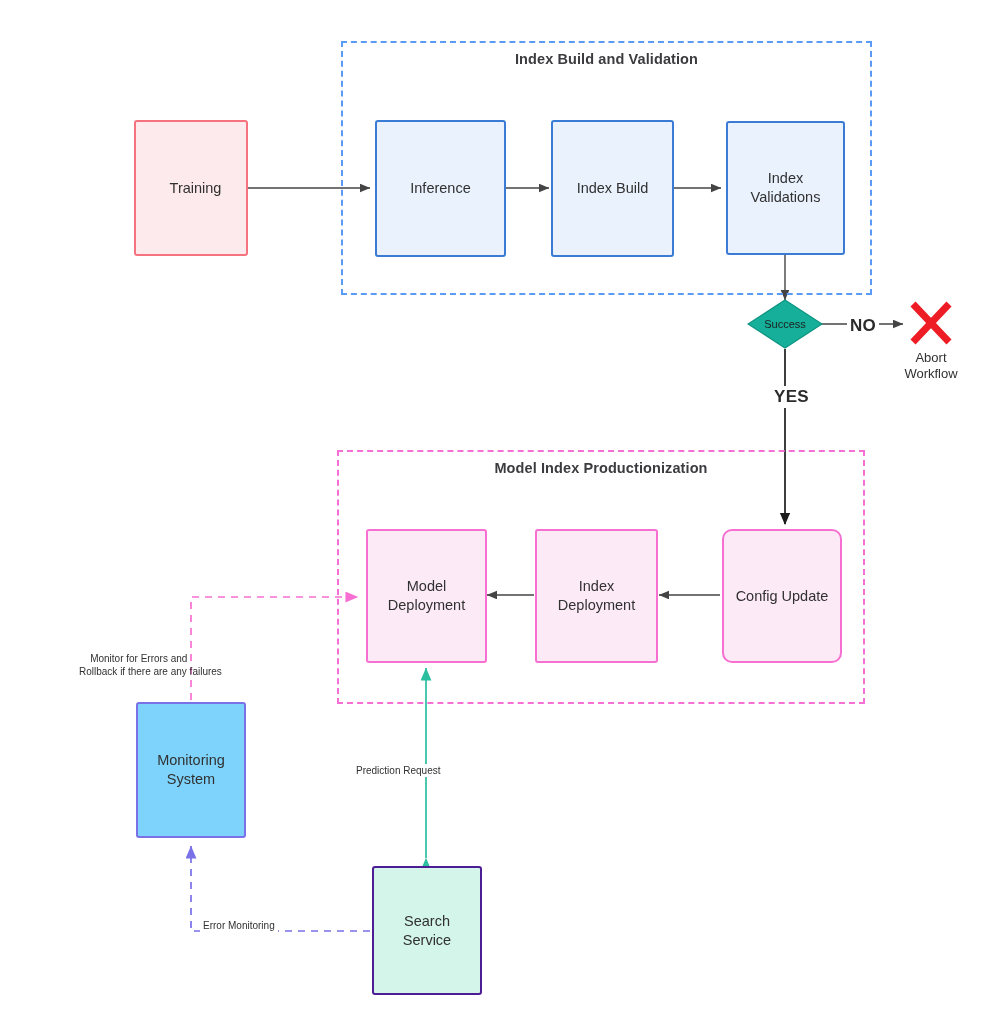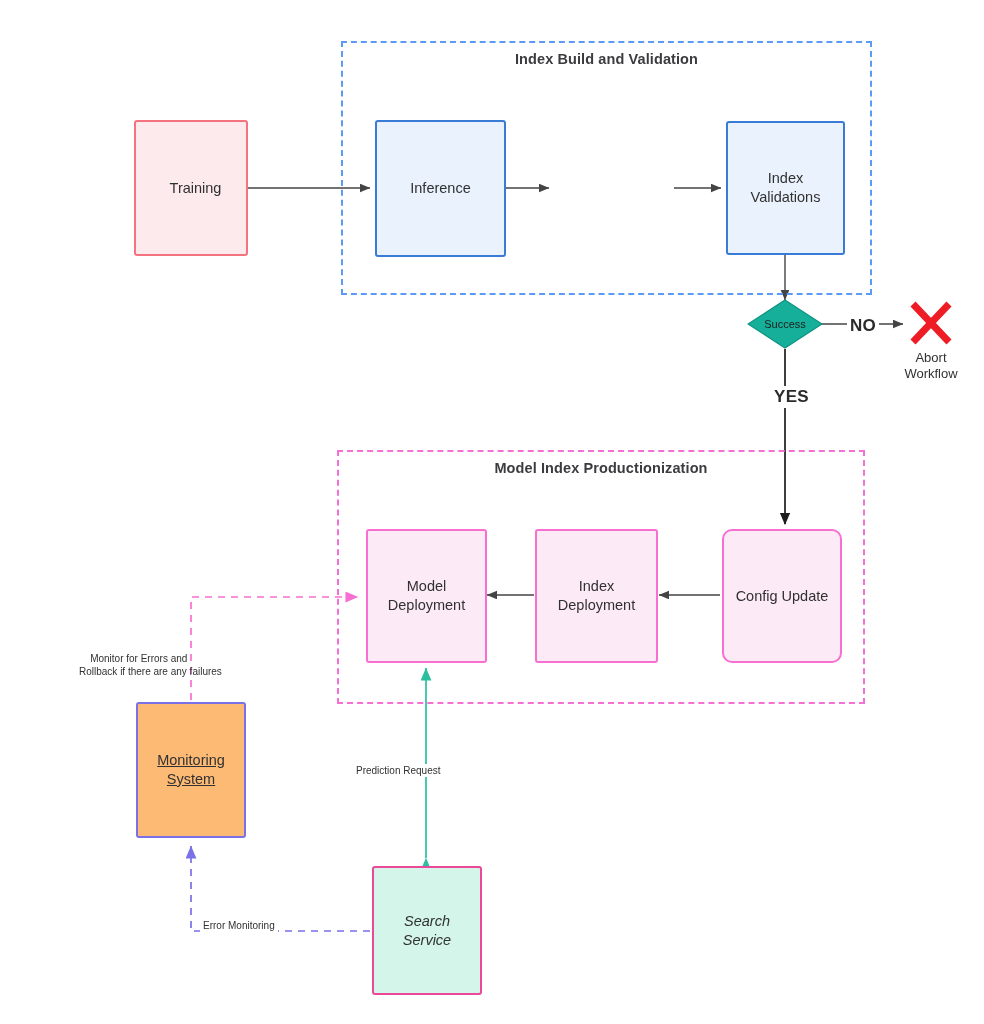"Index Build" div.node { html: none -> <div> <span>Index Build</span> </div> }
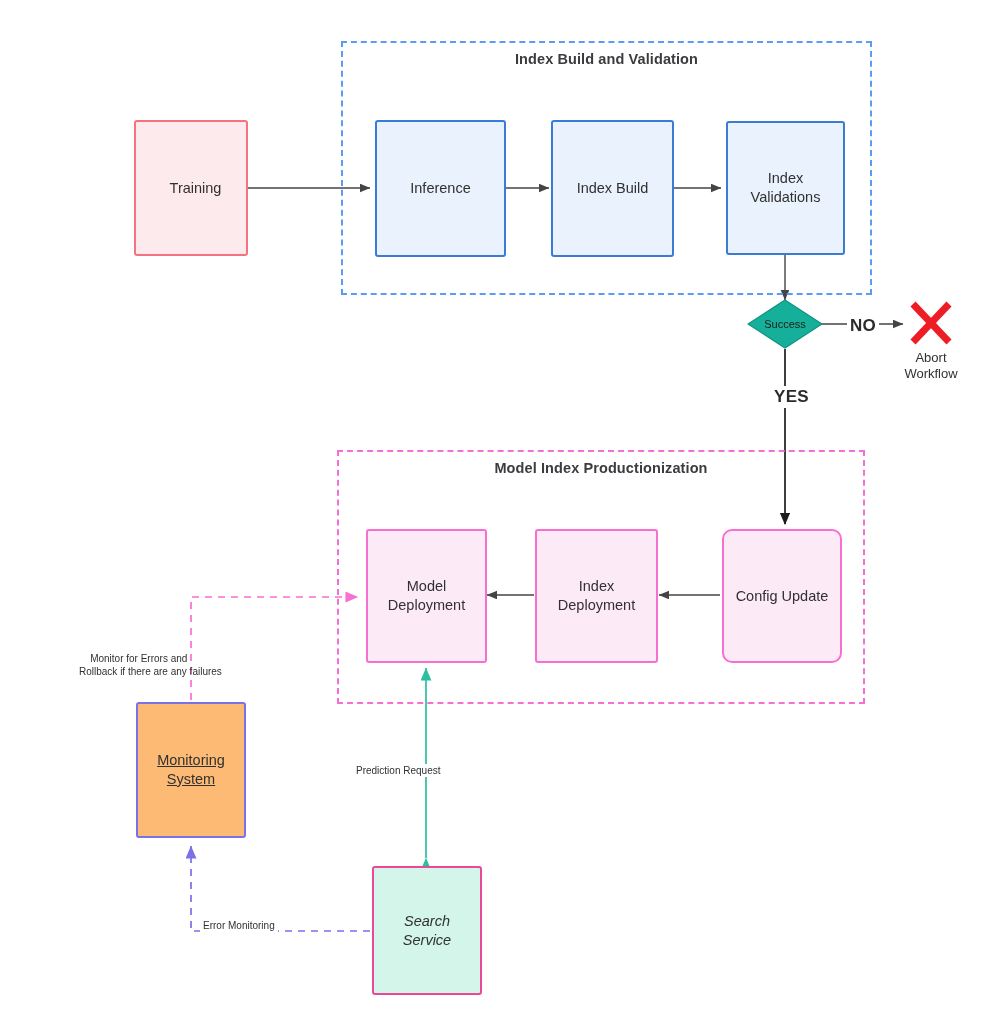"Monitoring" .node.lavender { background: #fdba74 -> #7dd3fc; text-decoration: underline -> none }
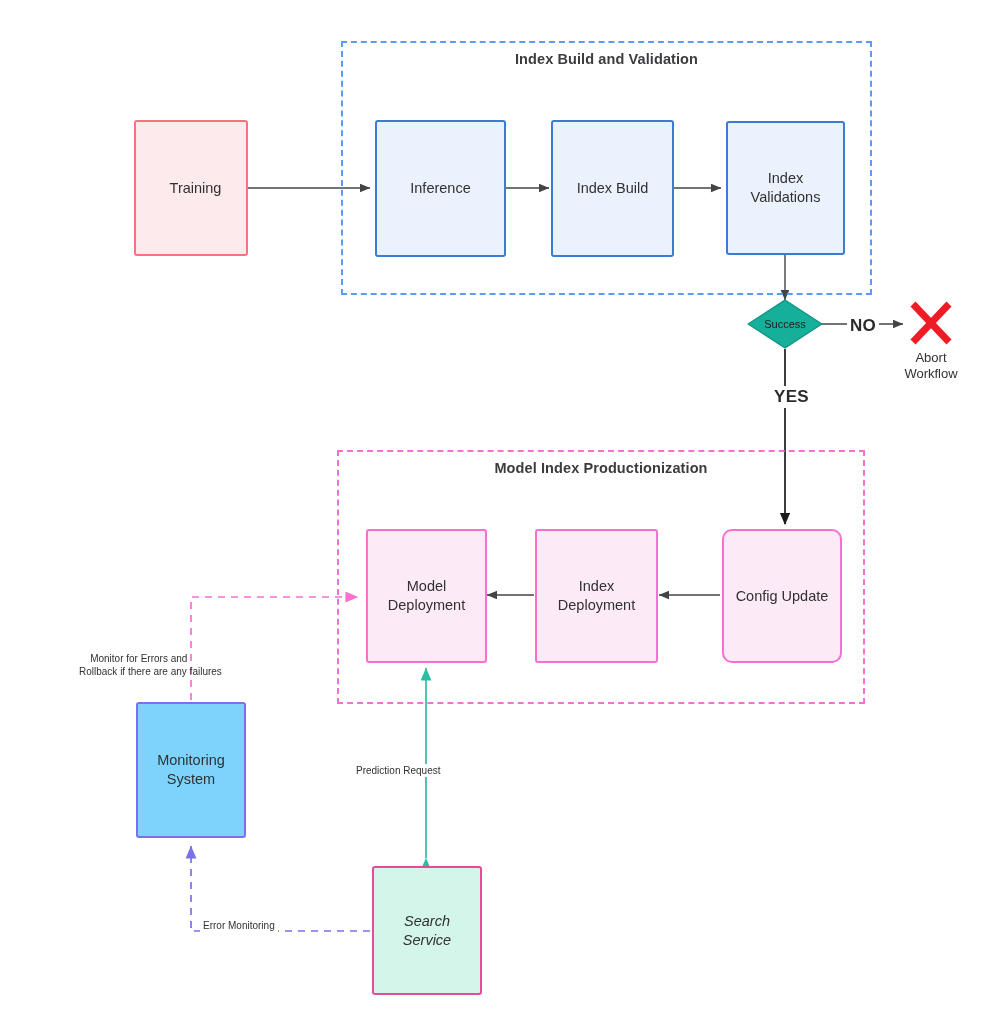"Search" .node.mint { border: 2px solid #ec4899 -> 2px solid #4c1d95; font-style: italic -> none }
